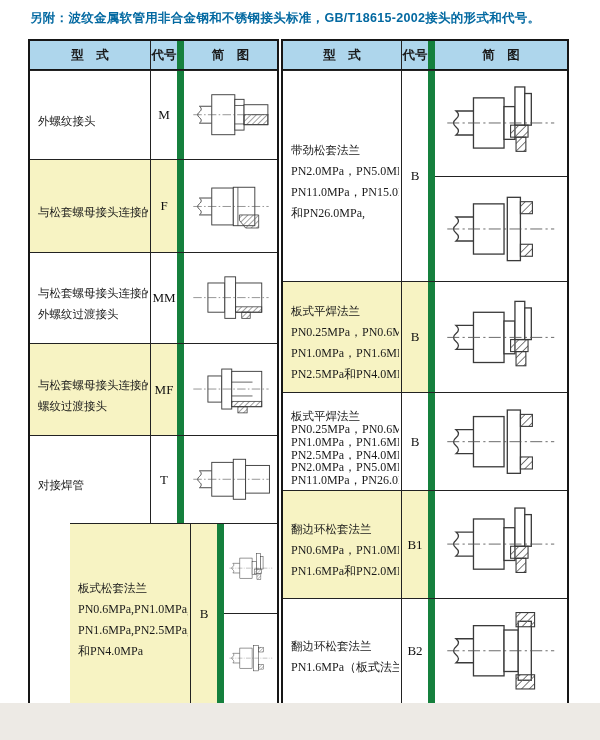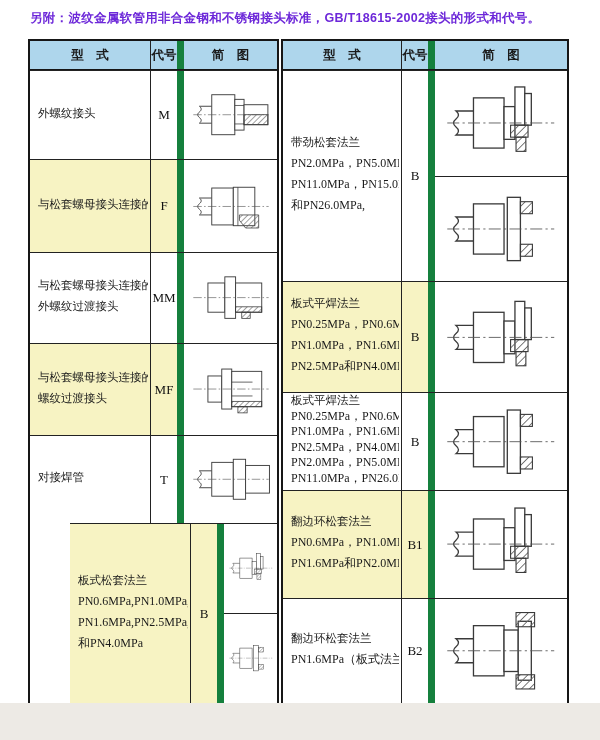"另附：波纹金属软管用非合金钢和不锈钢接头标准，GB/T18615-2002接头的" .page-title { color: #6d28d9 -> #0369a1 }
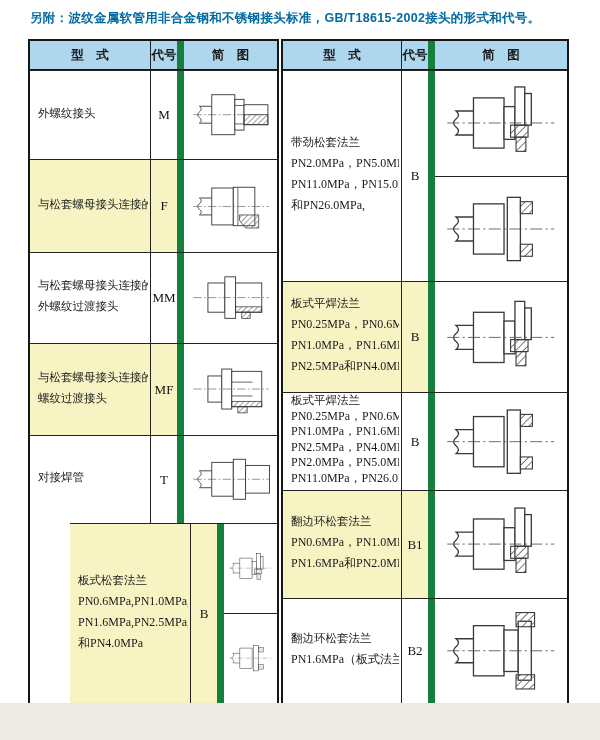"外螺纹接头" .type { padding: 0 2px 4px 8px -> 16px 2px 4px 8px }
